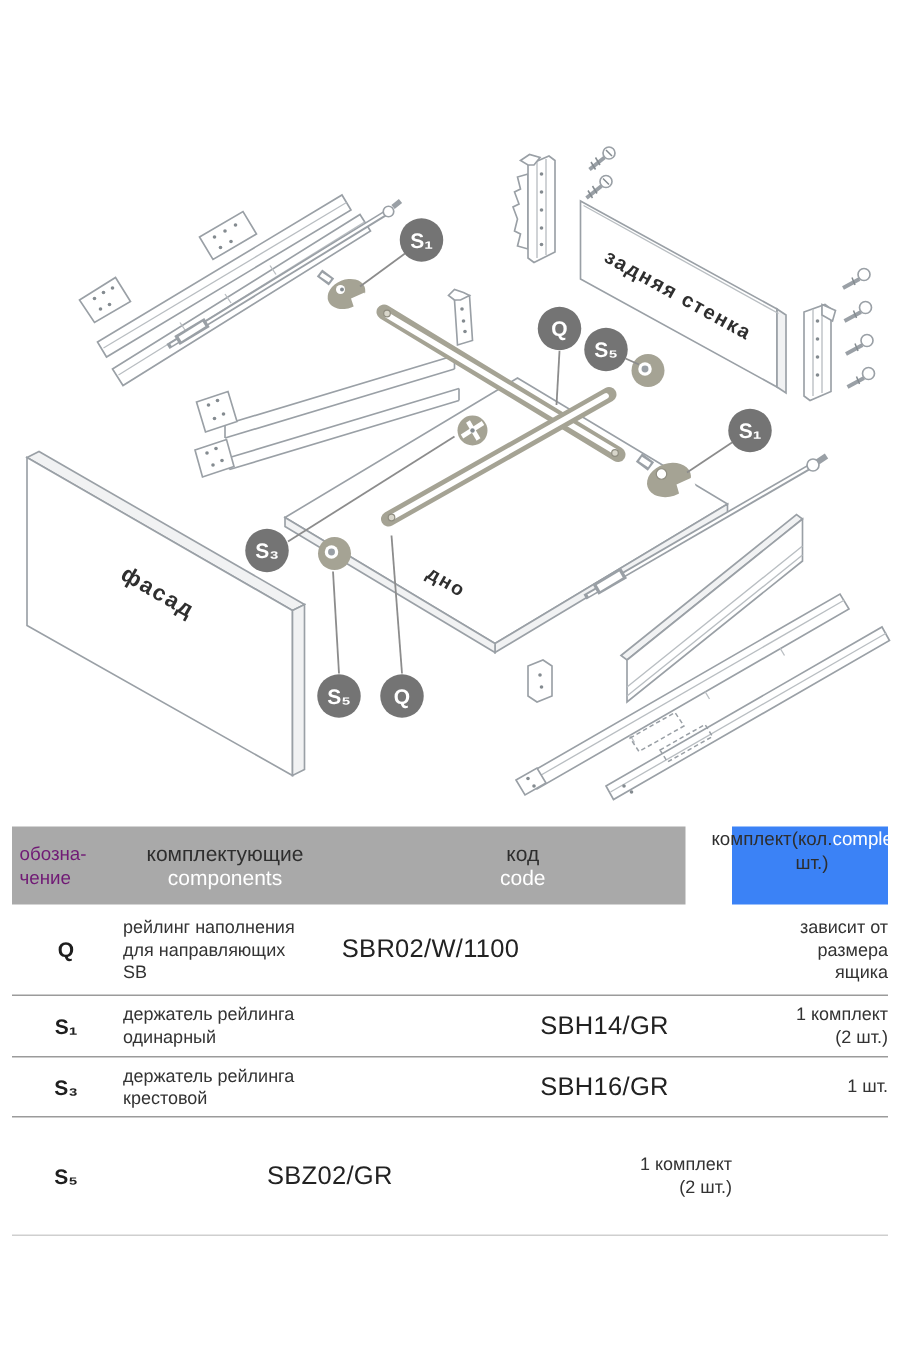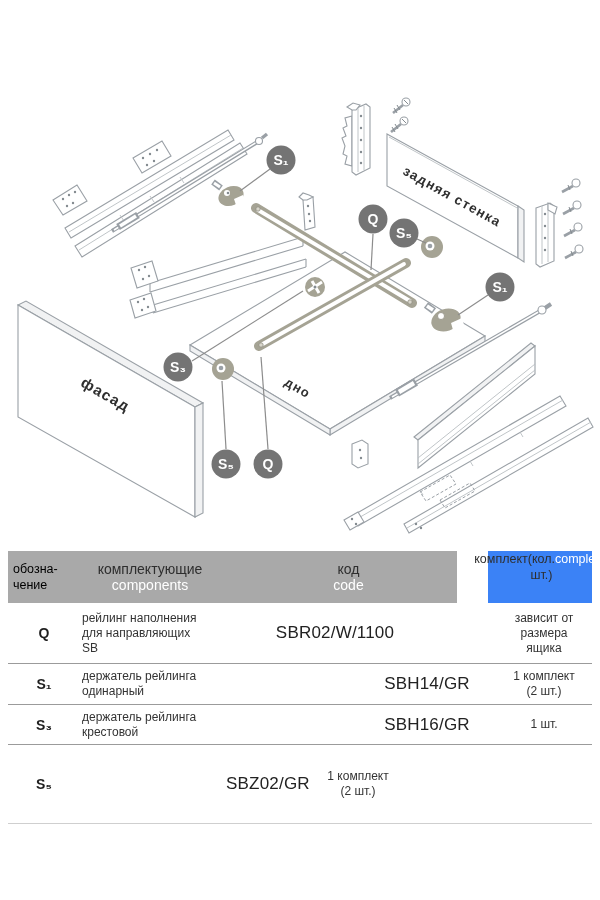"обозна-" .hc1 { color: #000000 -> #701a75 }
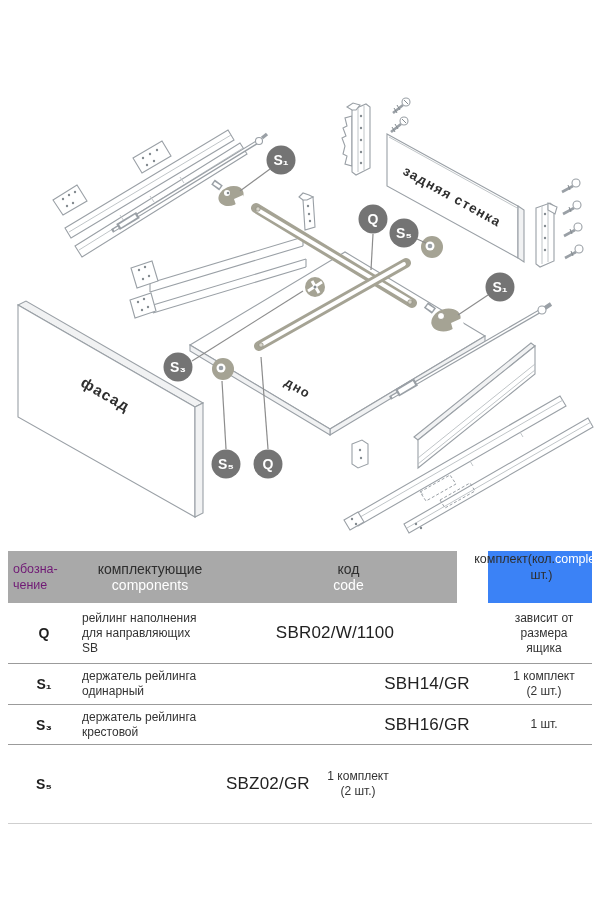"зависит от" .qty { text-align: center -> right }
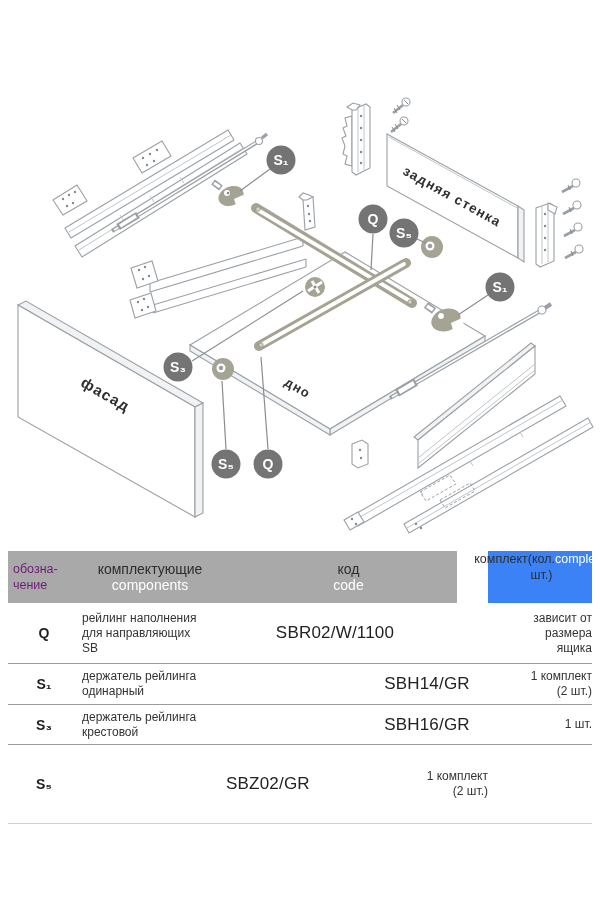"SBR02/W/1100" .code { margin-left: 48px -> none }
